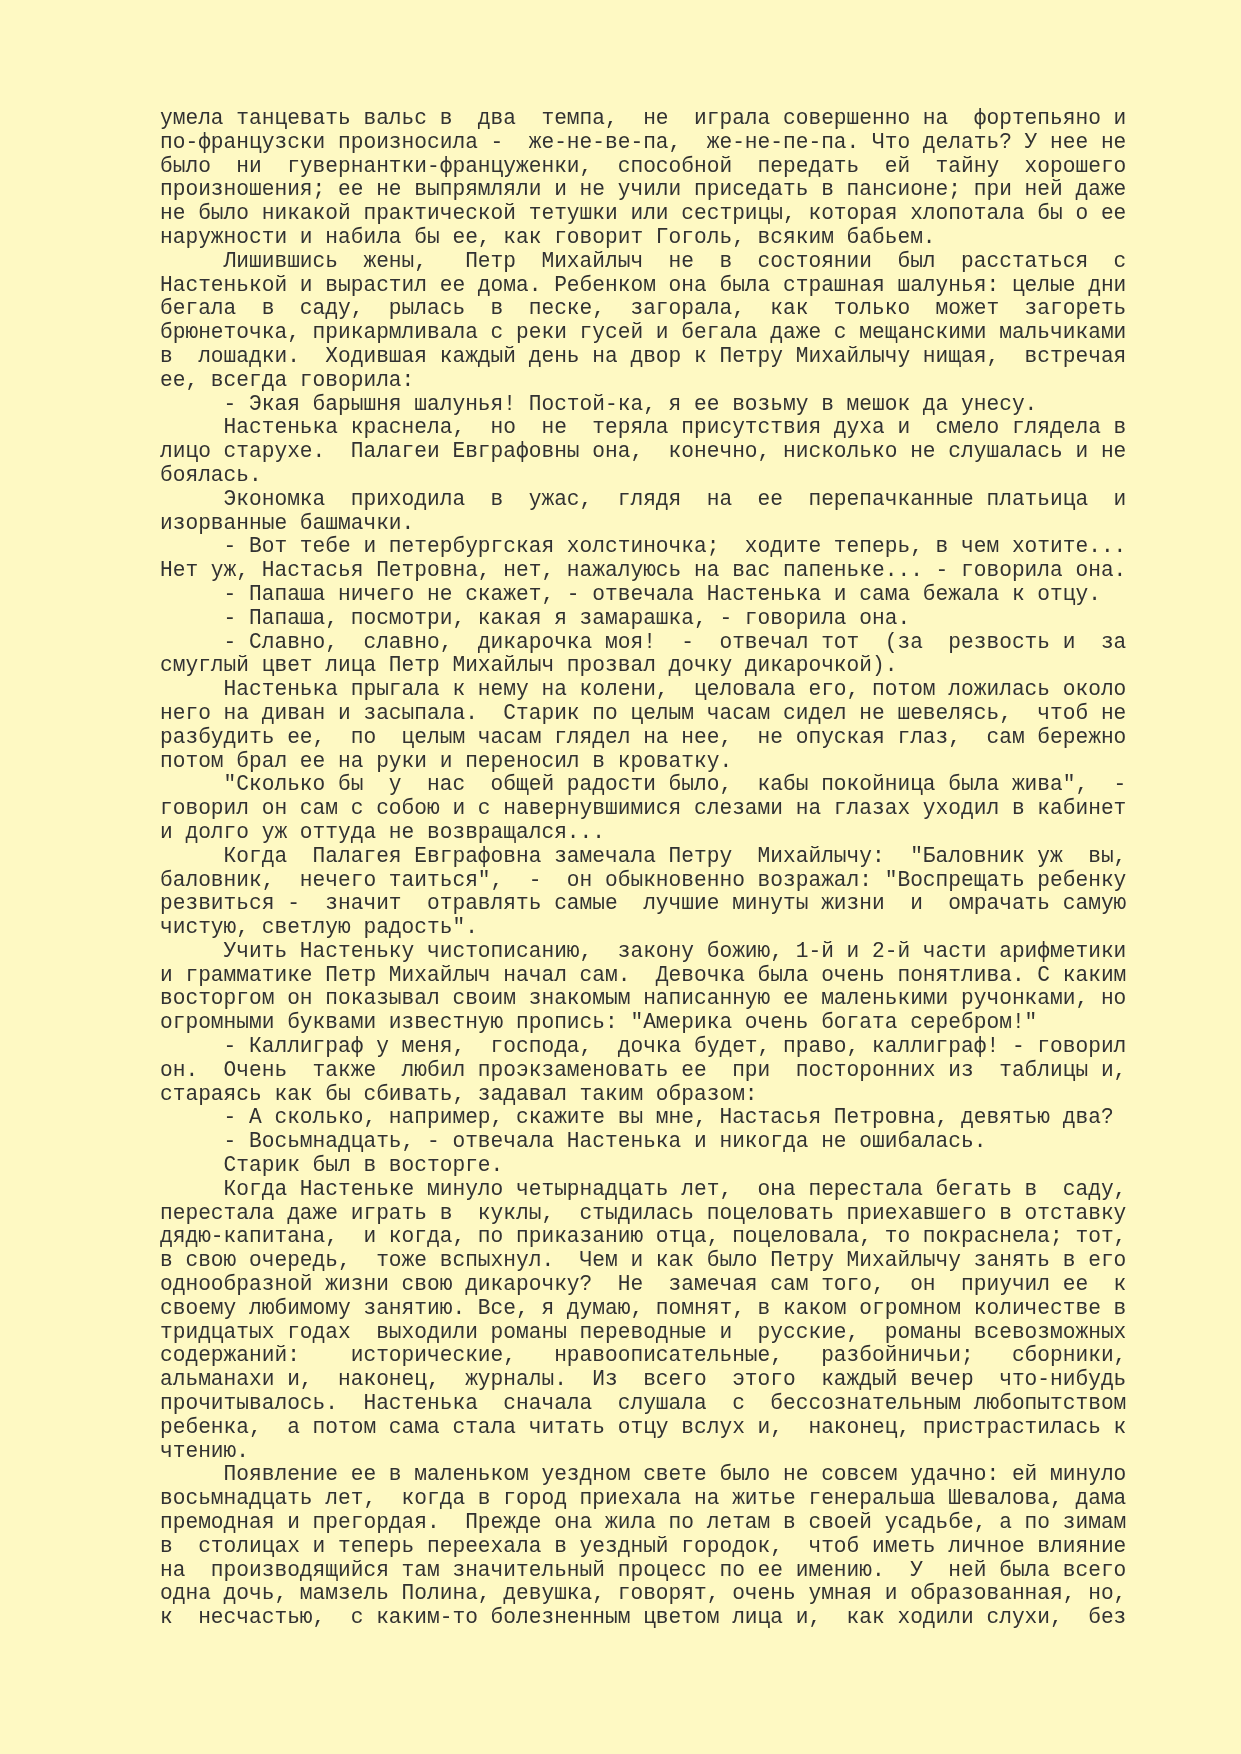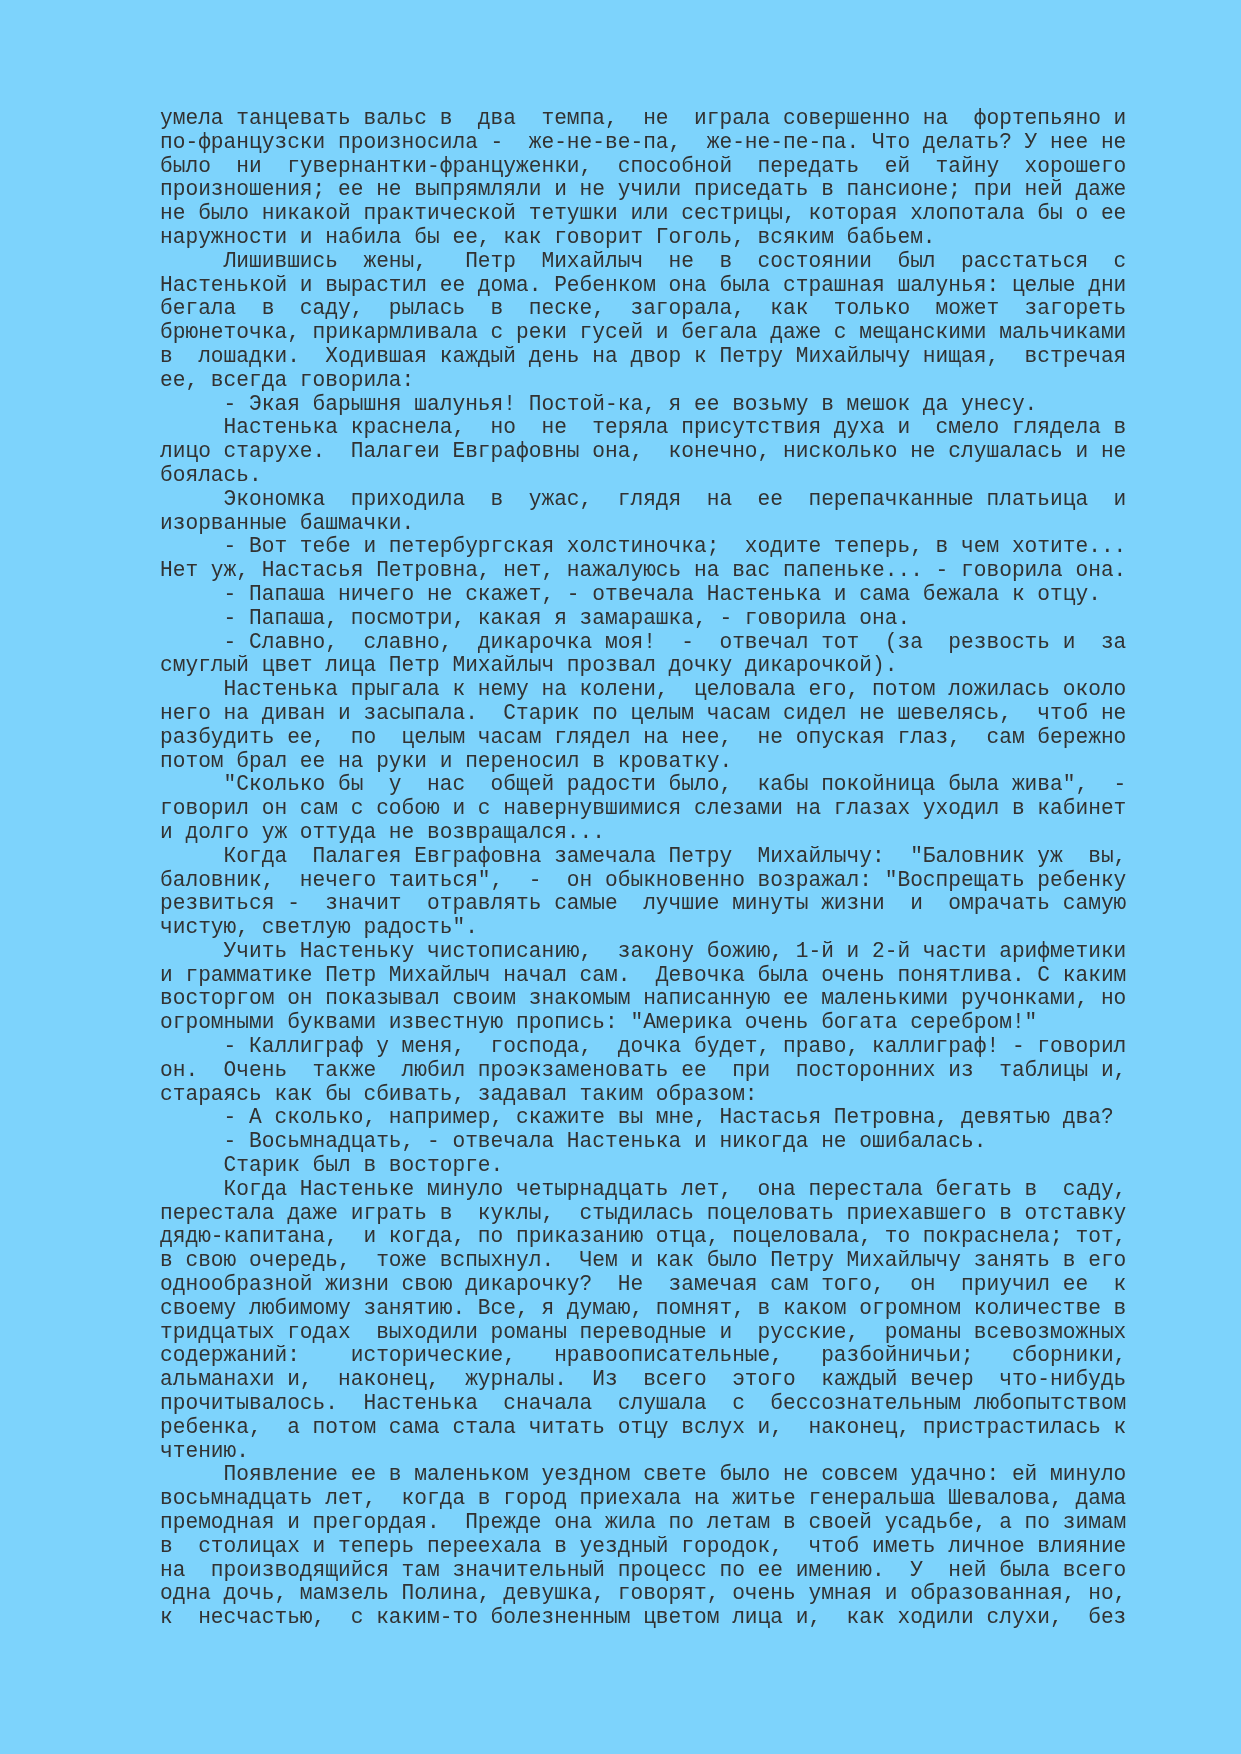"умела танцевать вальс в два" .page { background: #7dd3fc -> #fef9c3 }
